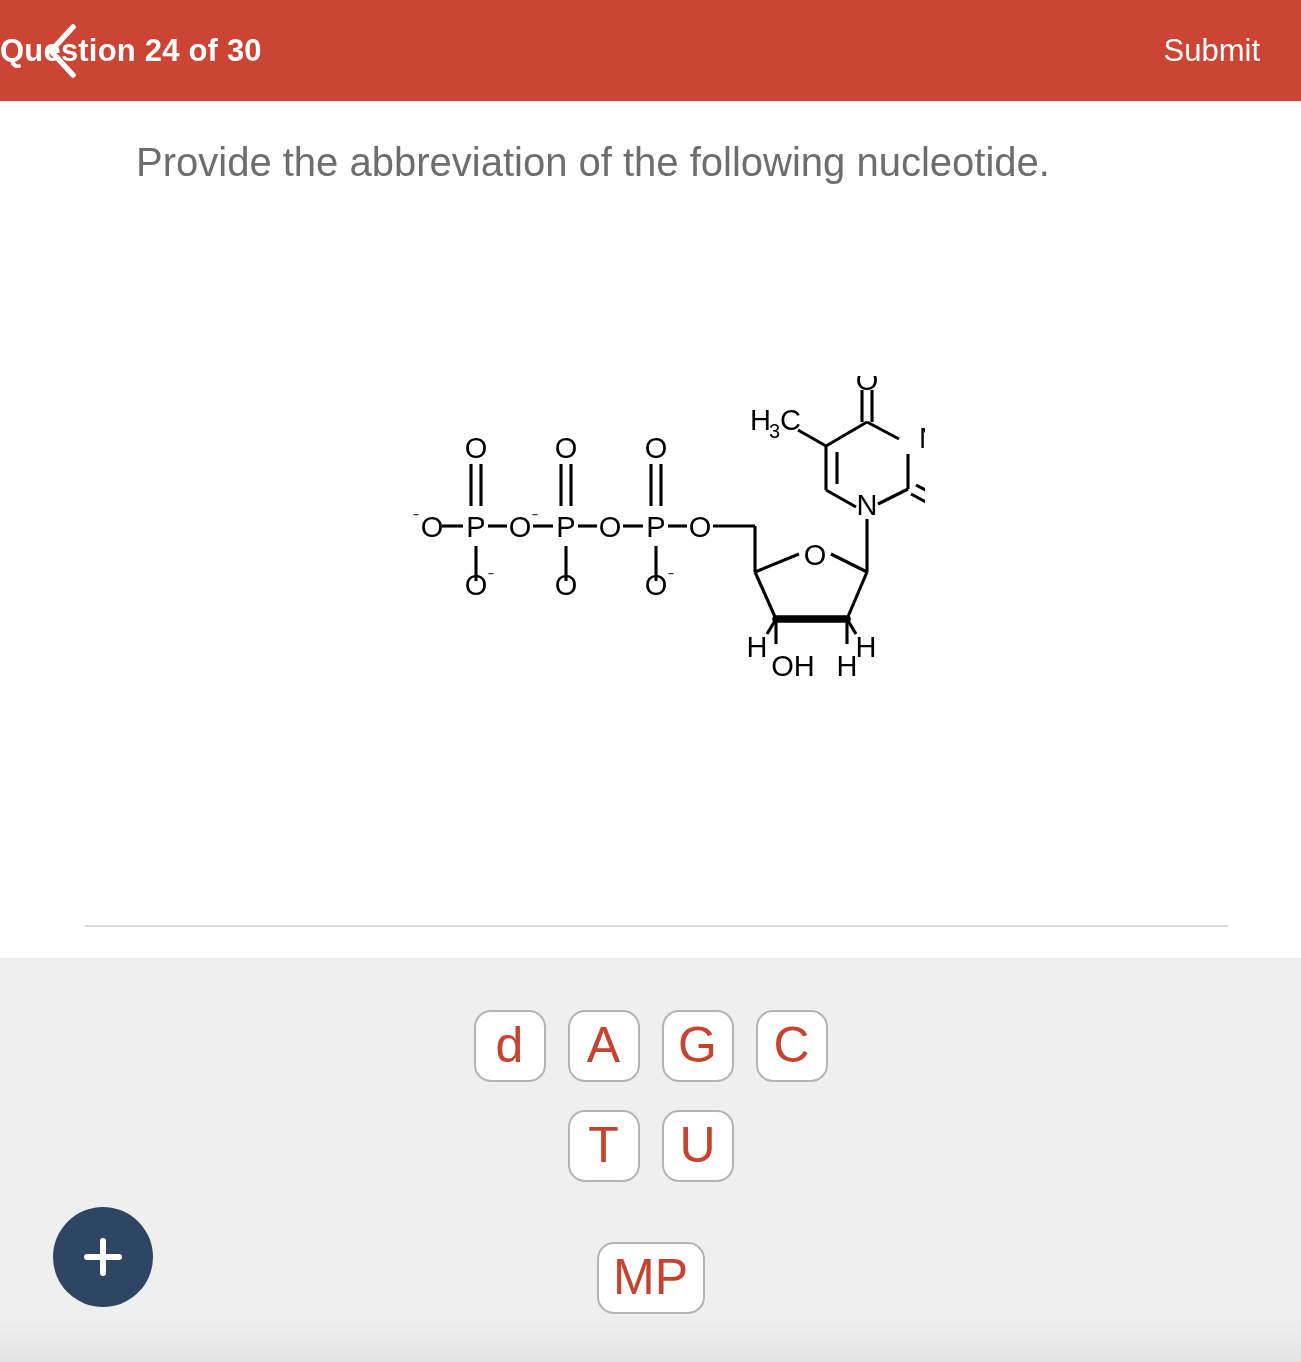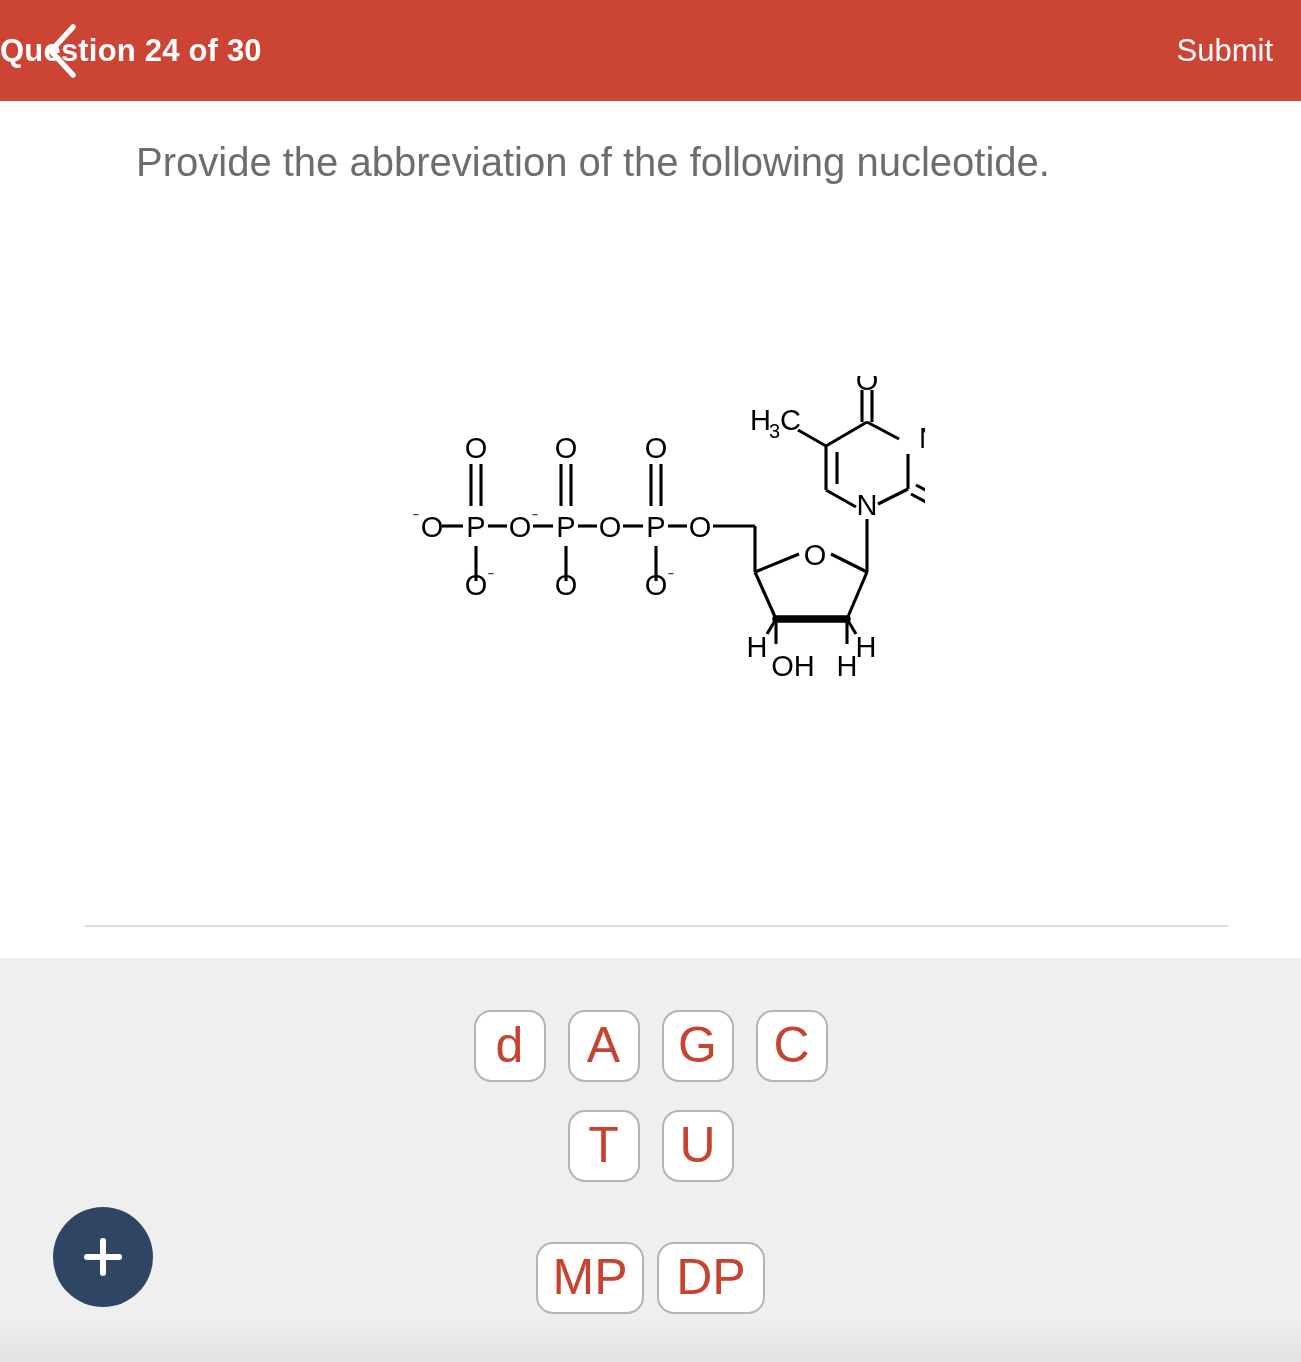"Submit" #submit-button { right: 18px -> 31px }
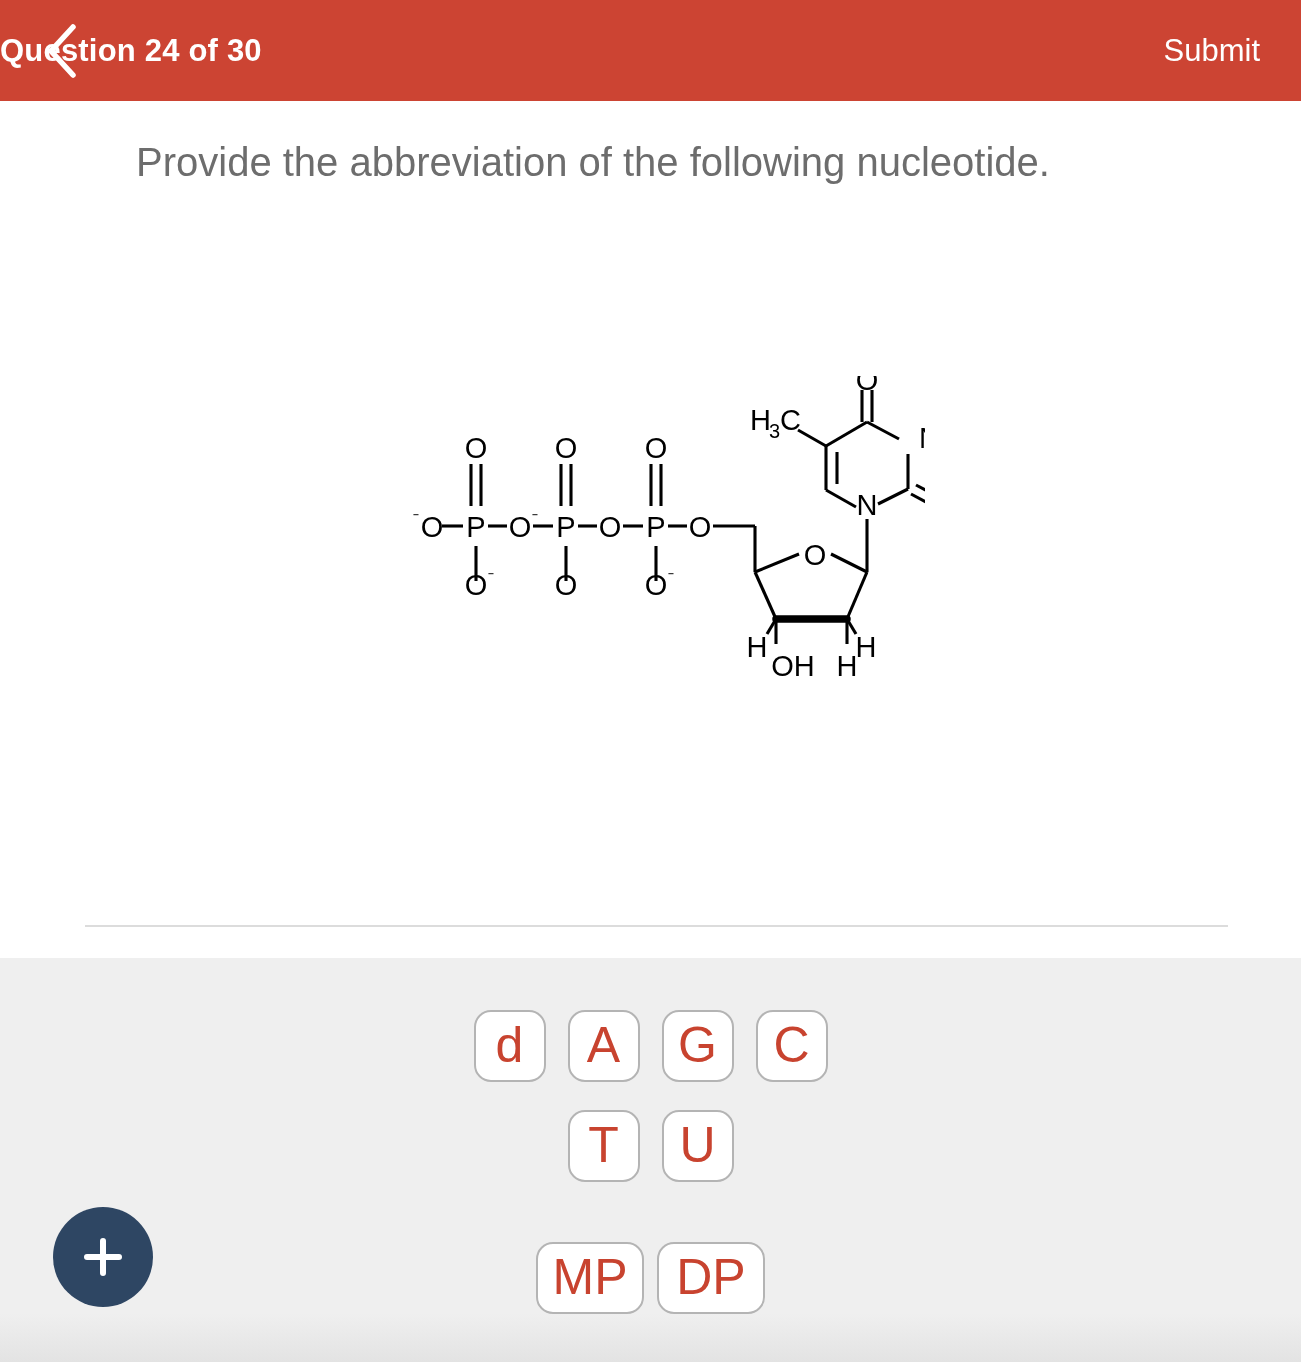"DP" div.key { html: <div>DP</div> -> none }
